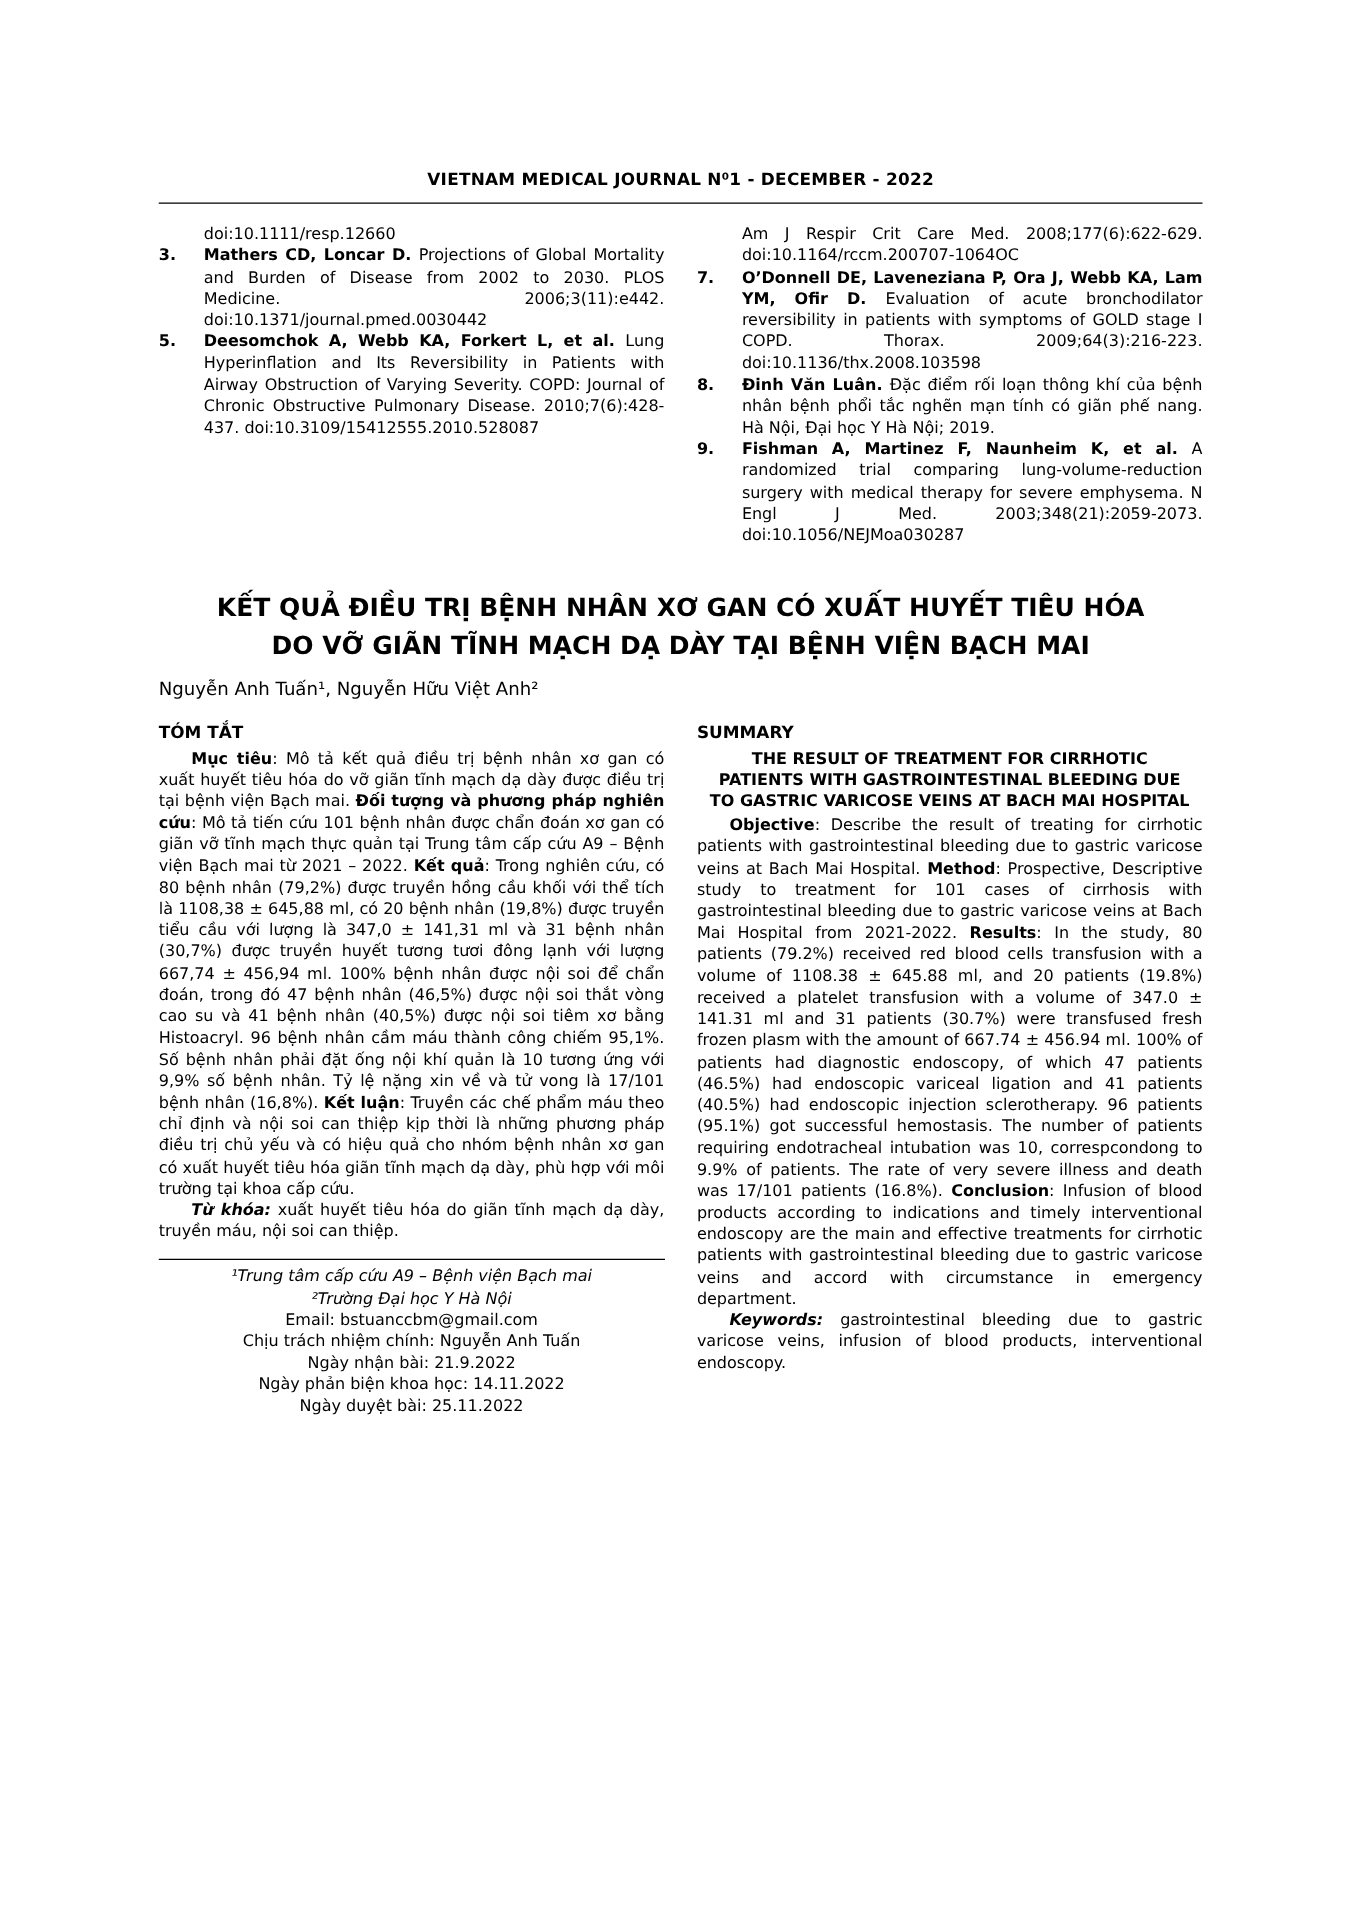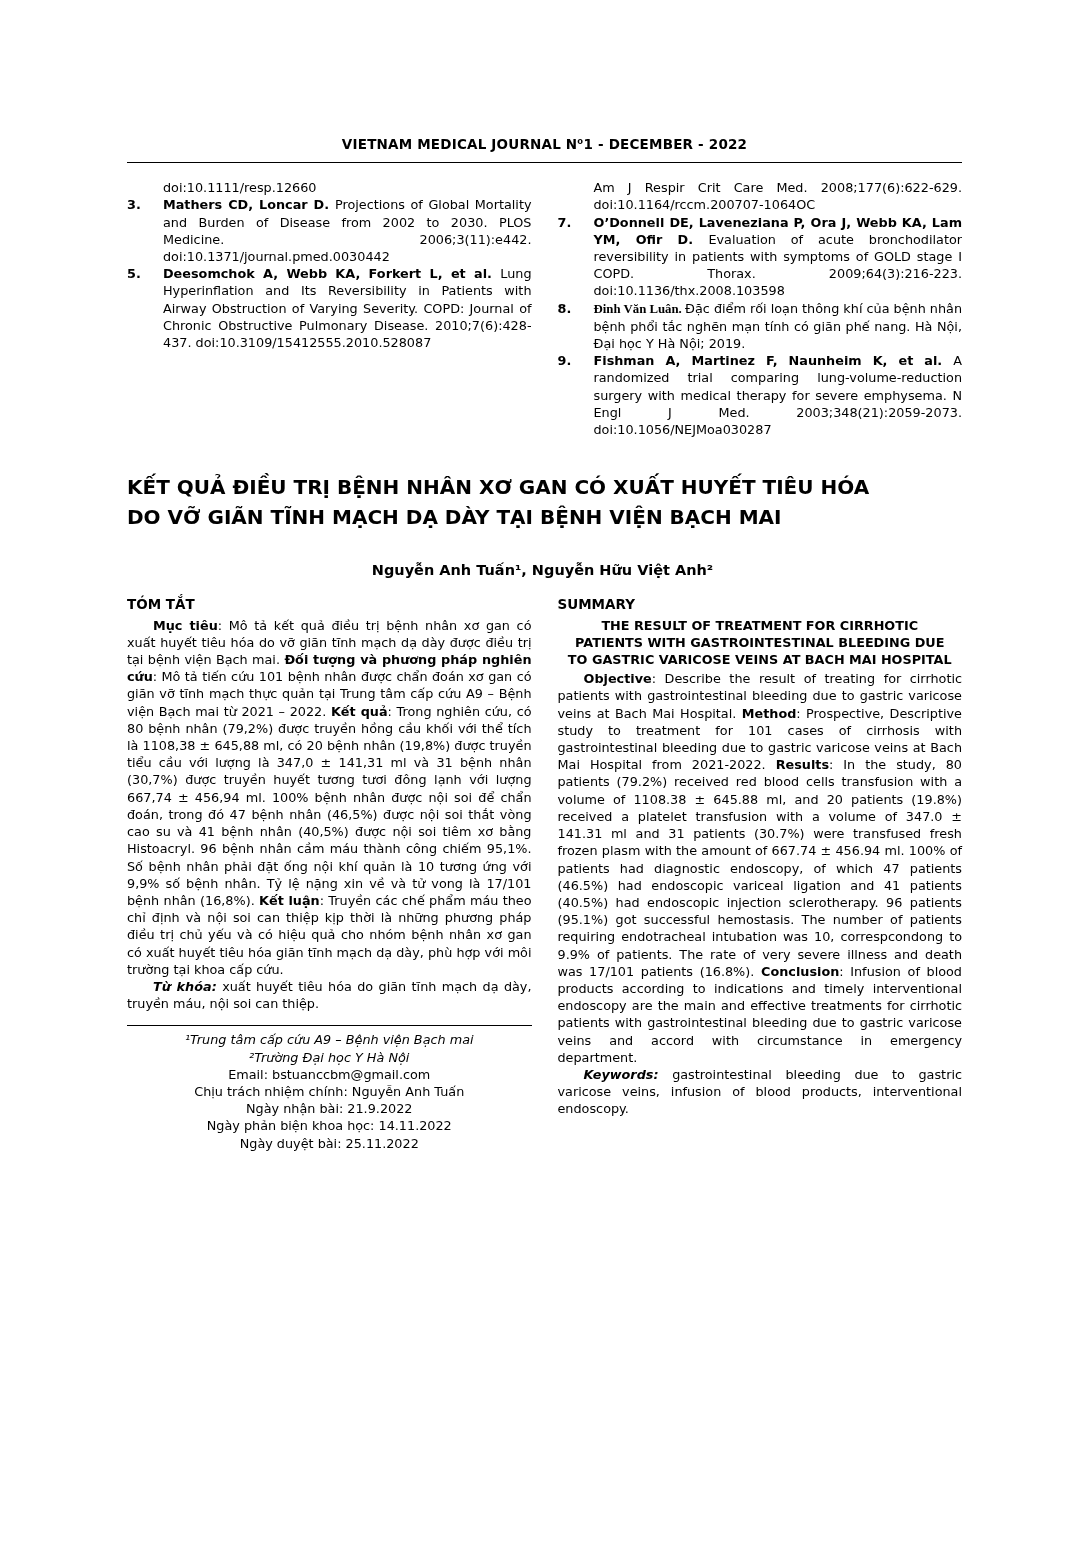"Đinh Văn Luân." span { font-family: Liberation Serif, serif -> none }
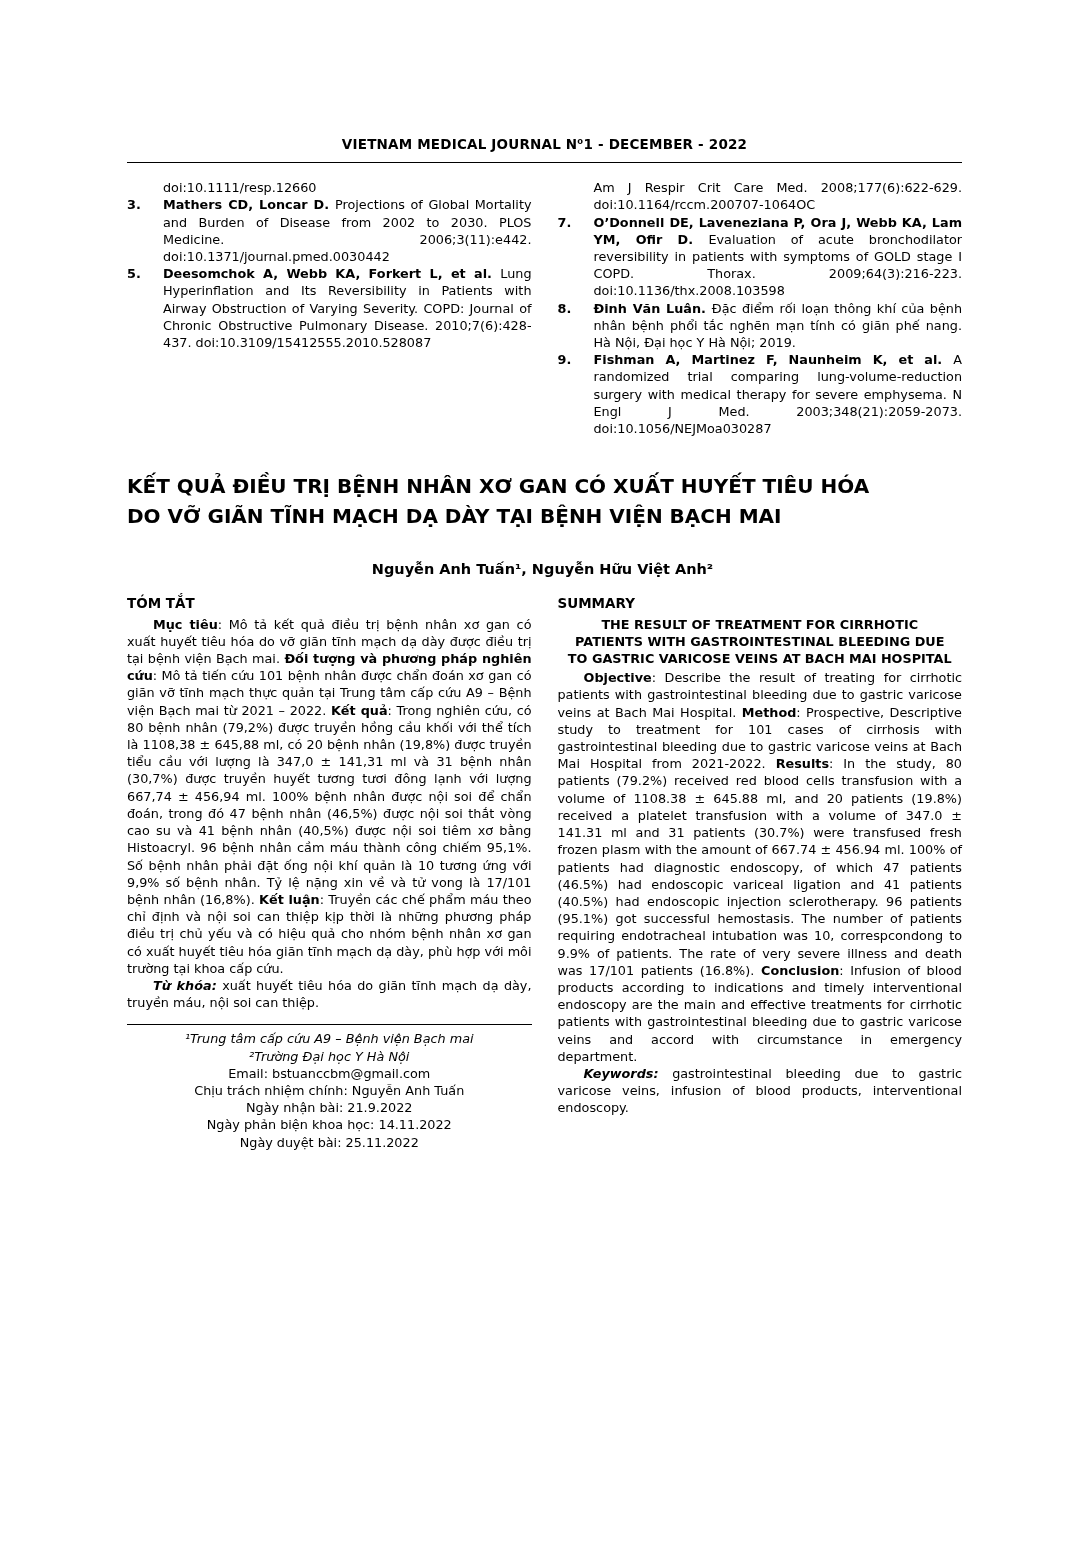"KẾT QUẢ ĐIỀU TRỊ BỆNH" .article-title { text-align: left -> center }
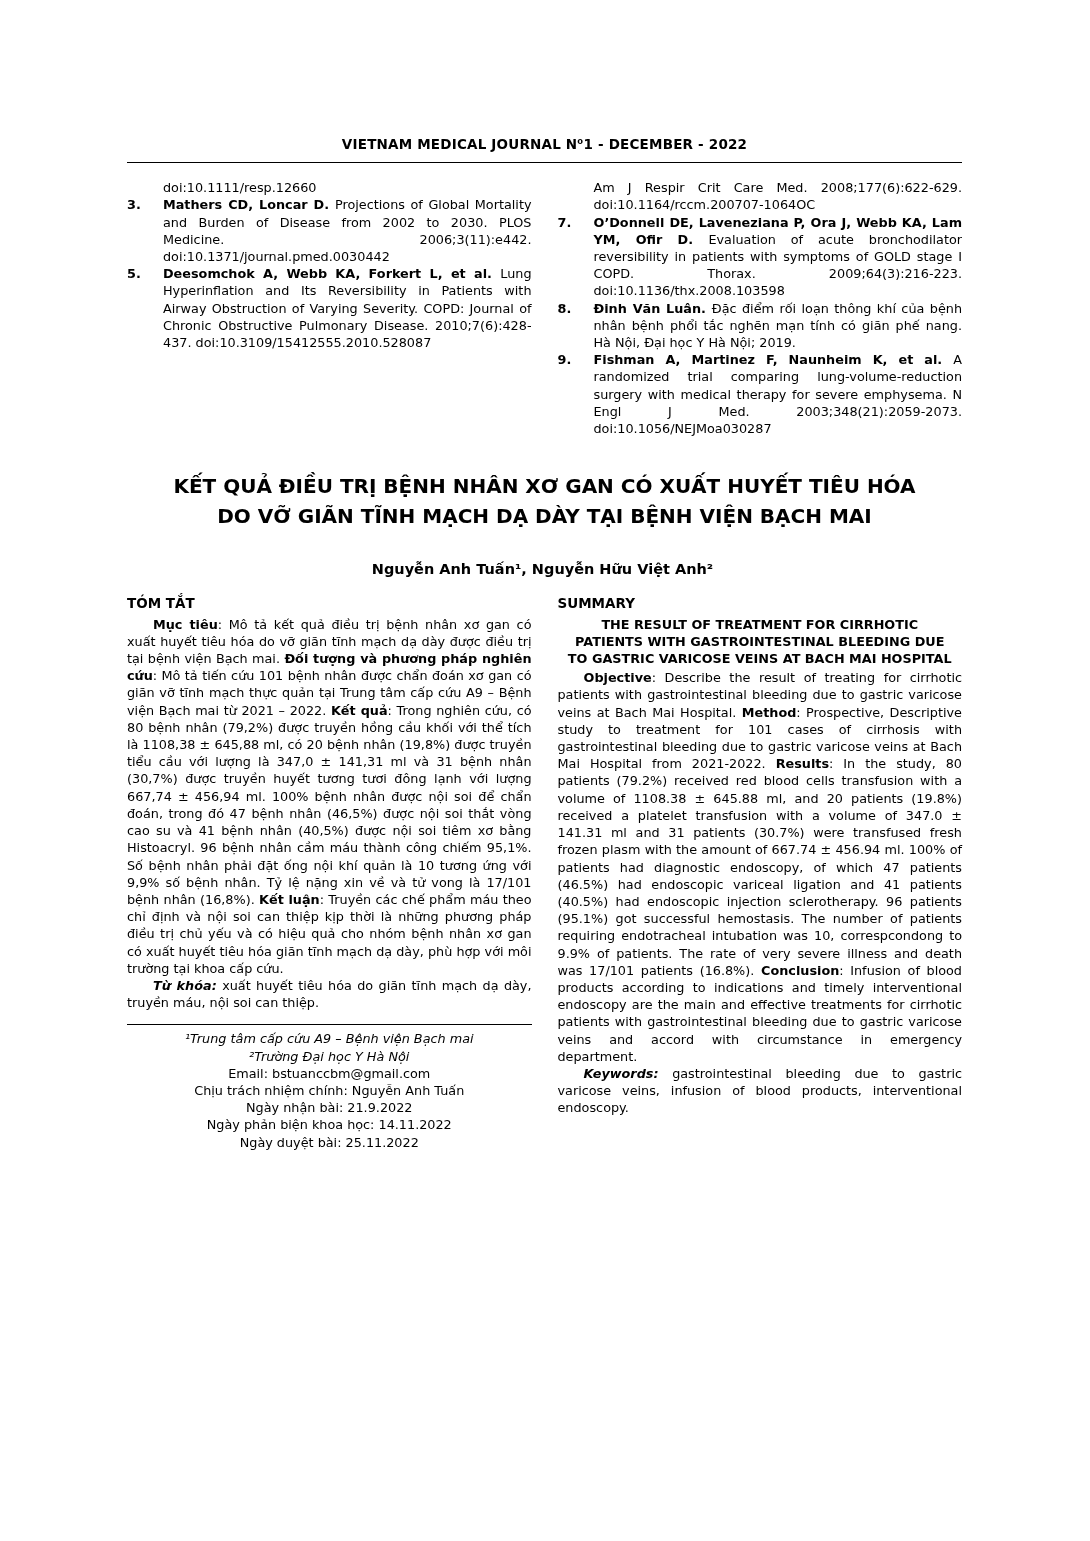"Nguyễn Anh Tuấn¹, Nguyễn Hữu" .authors { font-weight: bold -> normal; margin-top: 30px -> 13px; text-align: center -> left }
